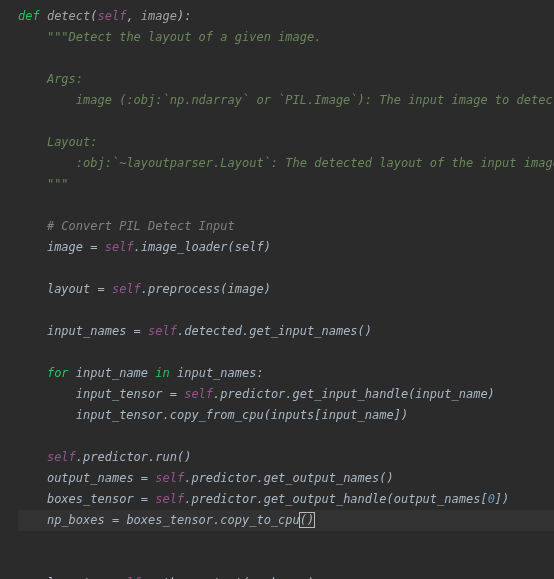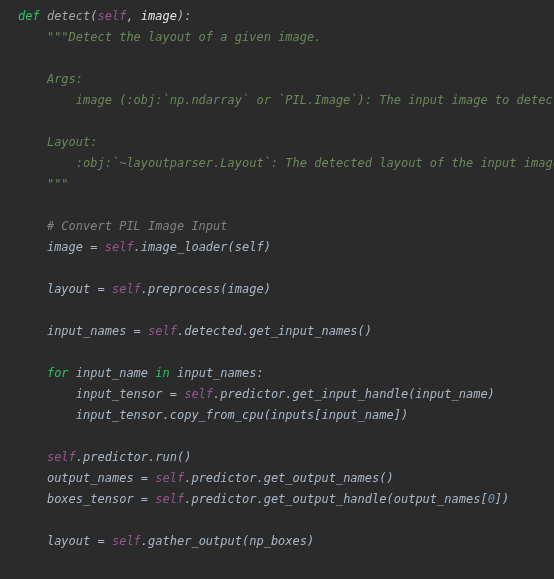"image" .param { color: #e5e5e5 -> #a3a3a3 }
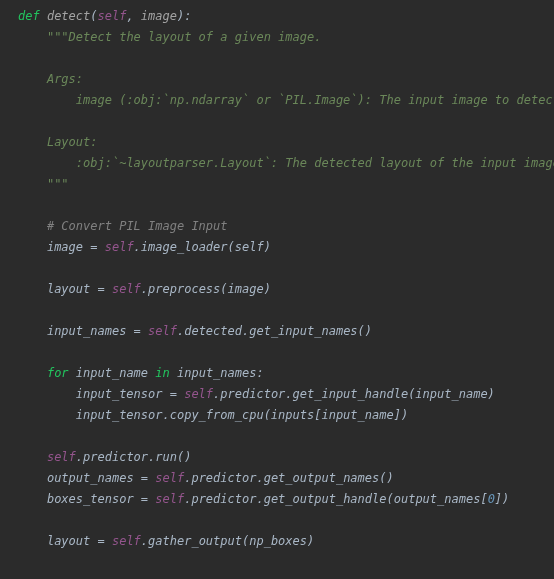"# Convert PIL Image Input" span.cmt { text: Image -> Detect }
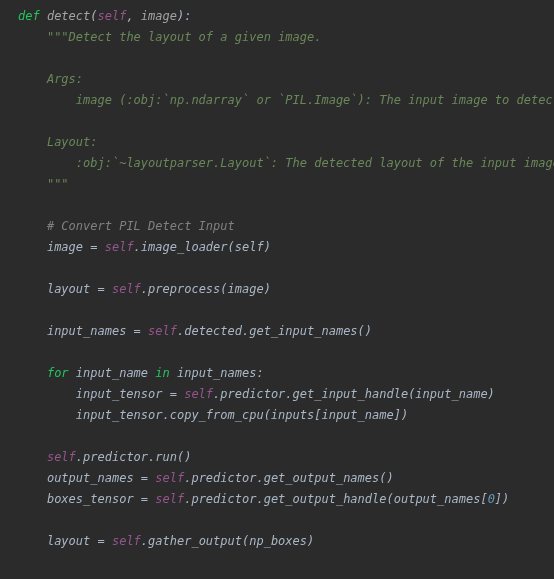"np_boxes = boxes_tensor.copy_to_cpu()" span.line { html: none -> <span> <span>np_boxes = boxes_tensor.copy_to_cpu</span><span>()</span></span> }
